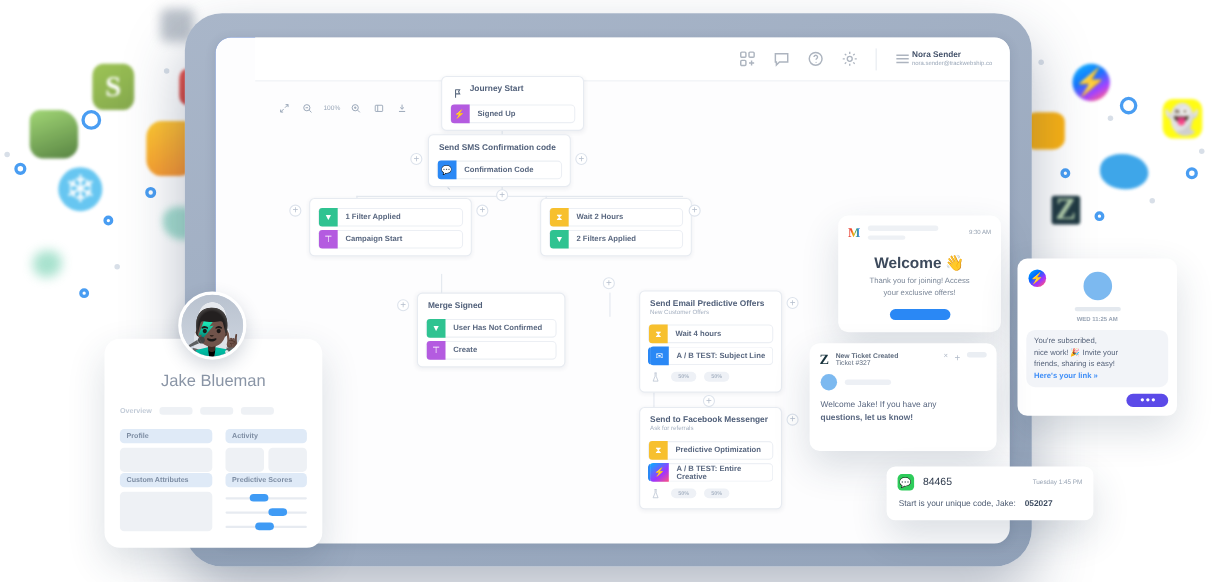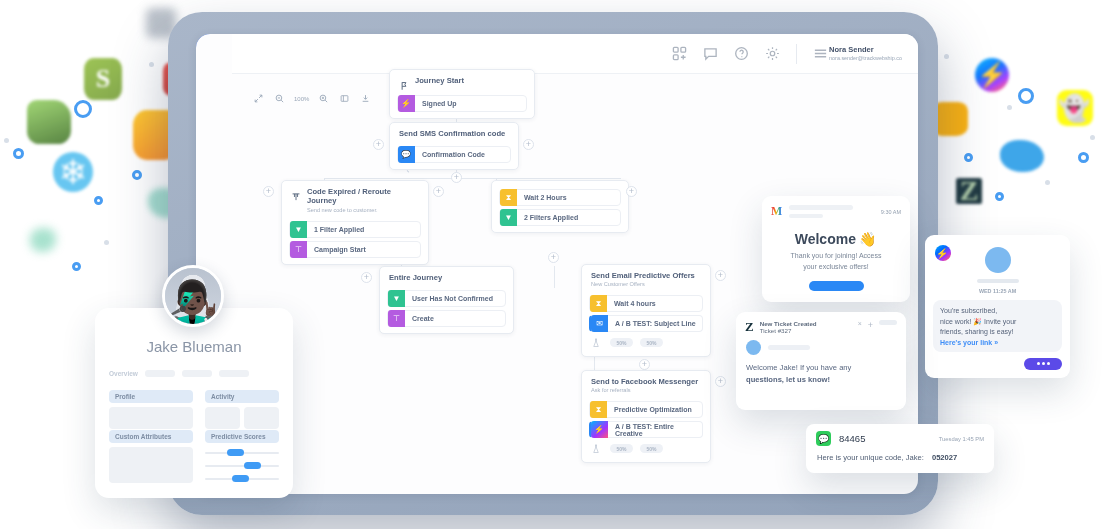"Journey Start" div.node { left: 193px -> 205px; width: 146px -> 130px }
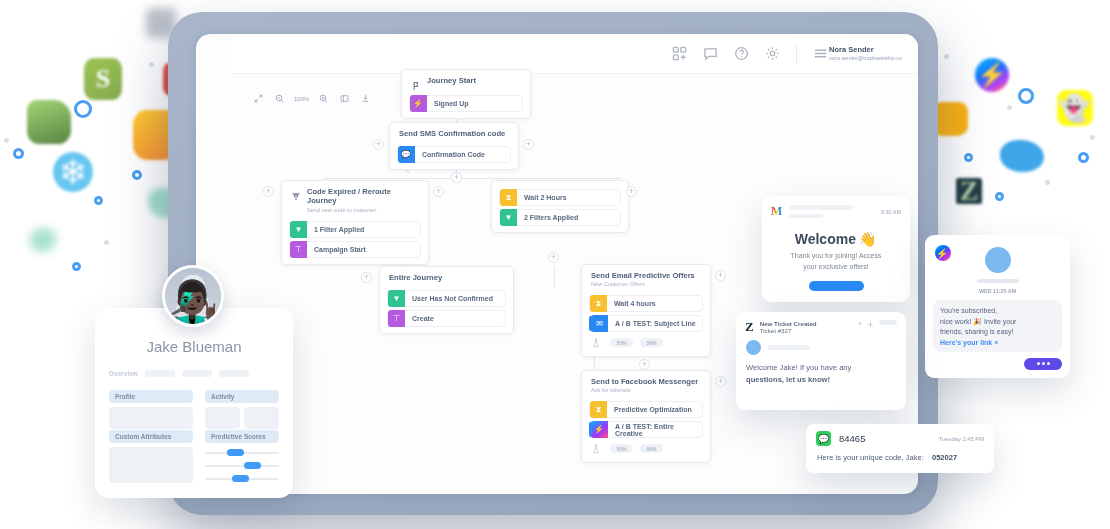"Code Expired / Reroute Journey" div.node-head { html: <div> <div> <svg> <path></path> </svg> </div> <div> <div>Code Expired / Reroute Journey</div> <div>Send new code to customer.</div> </div> </div> -> none }
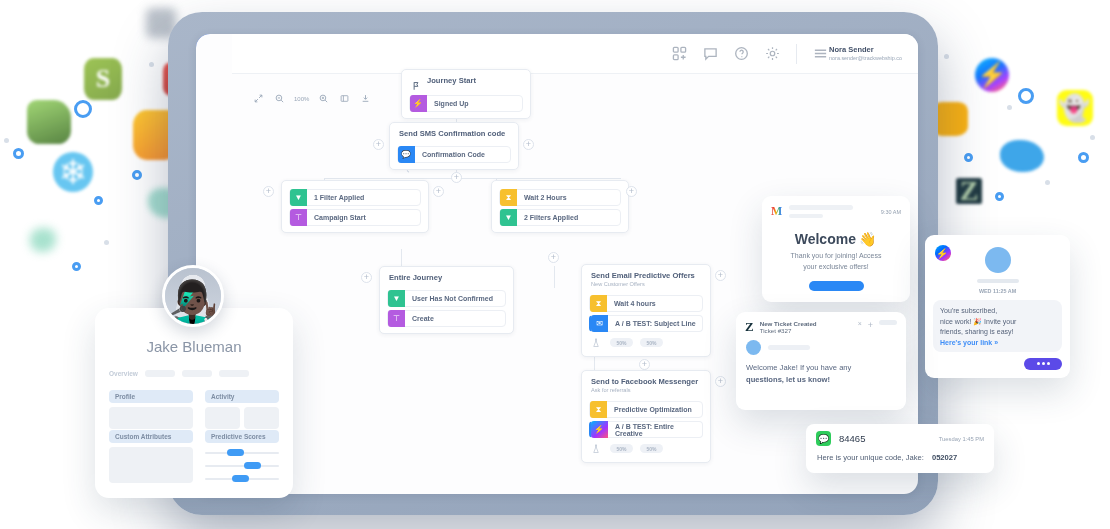"Entire Journey" div.node-title { text: Entire Journey -> Merge Signed }
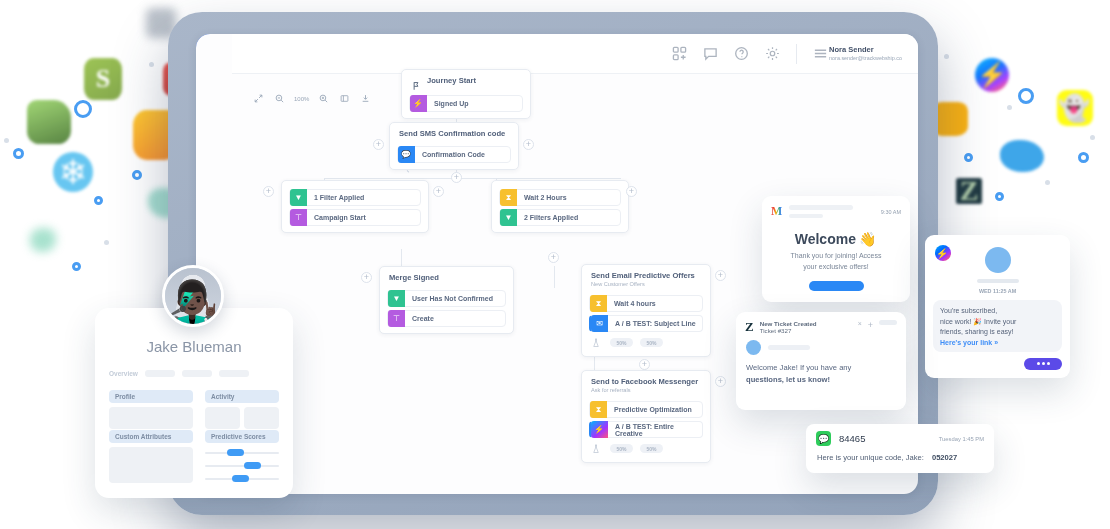"Here is your unique code," span { text: Here -> Start }
